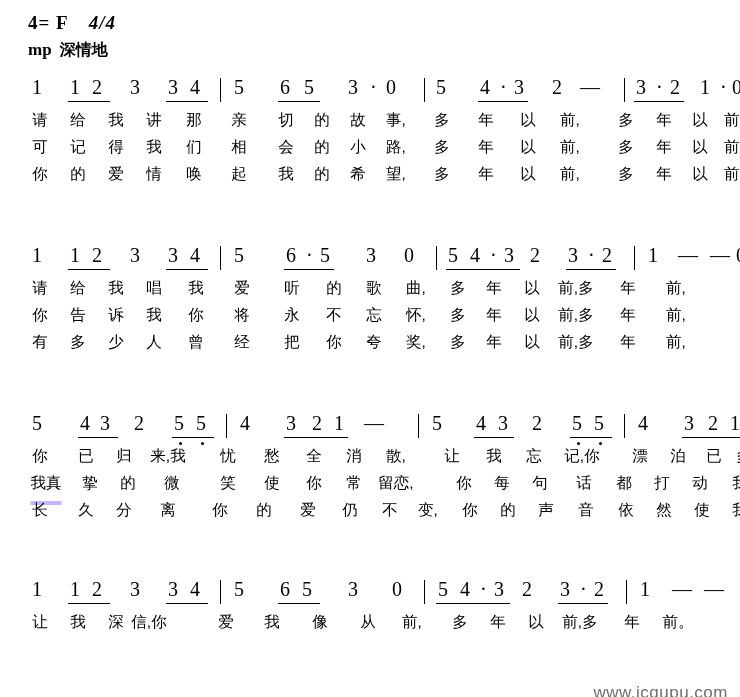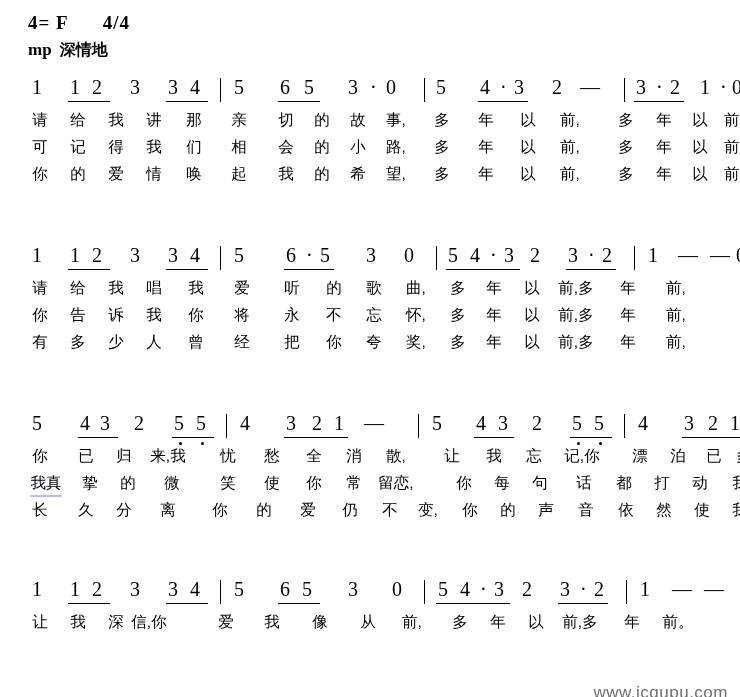"4/4" .key-sig .meter { font-style: none -> italic; margin-left: 34px -> 20px }
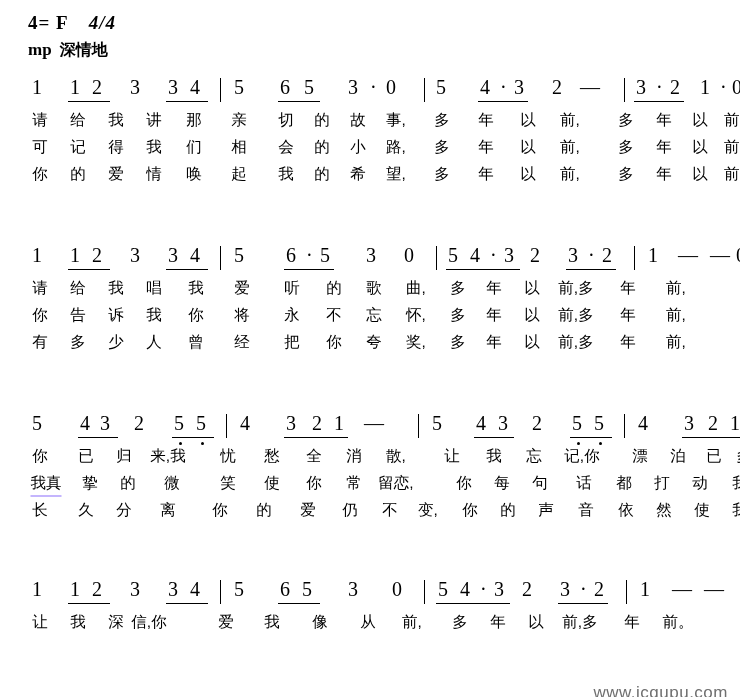"我真" .lyr-line .ch.u { border-bottom: 2px solid #c4b5fd -> 4px solid #c4b5fd; padding-bottom: 1px -> 7px }
